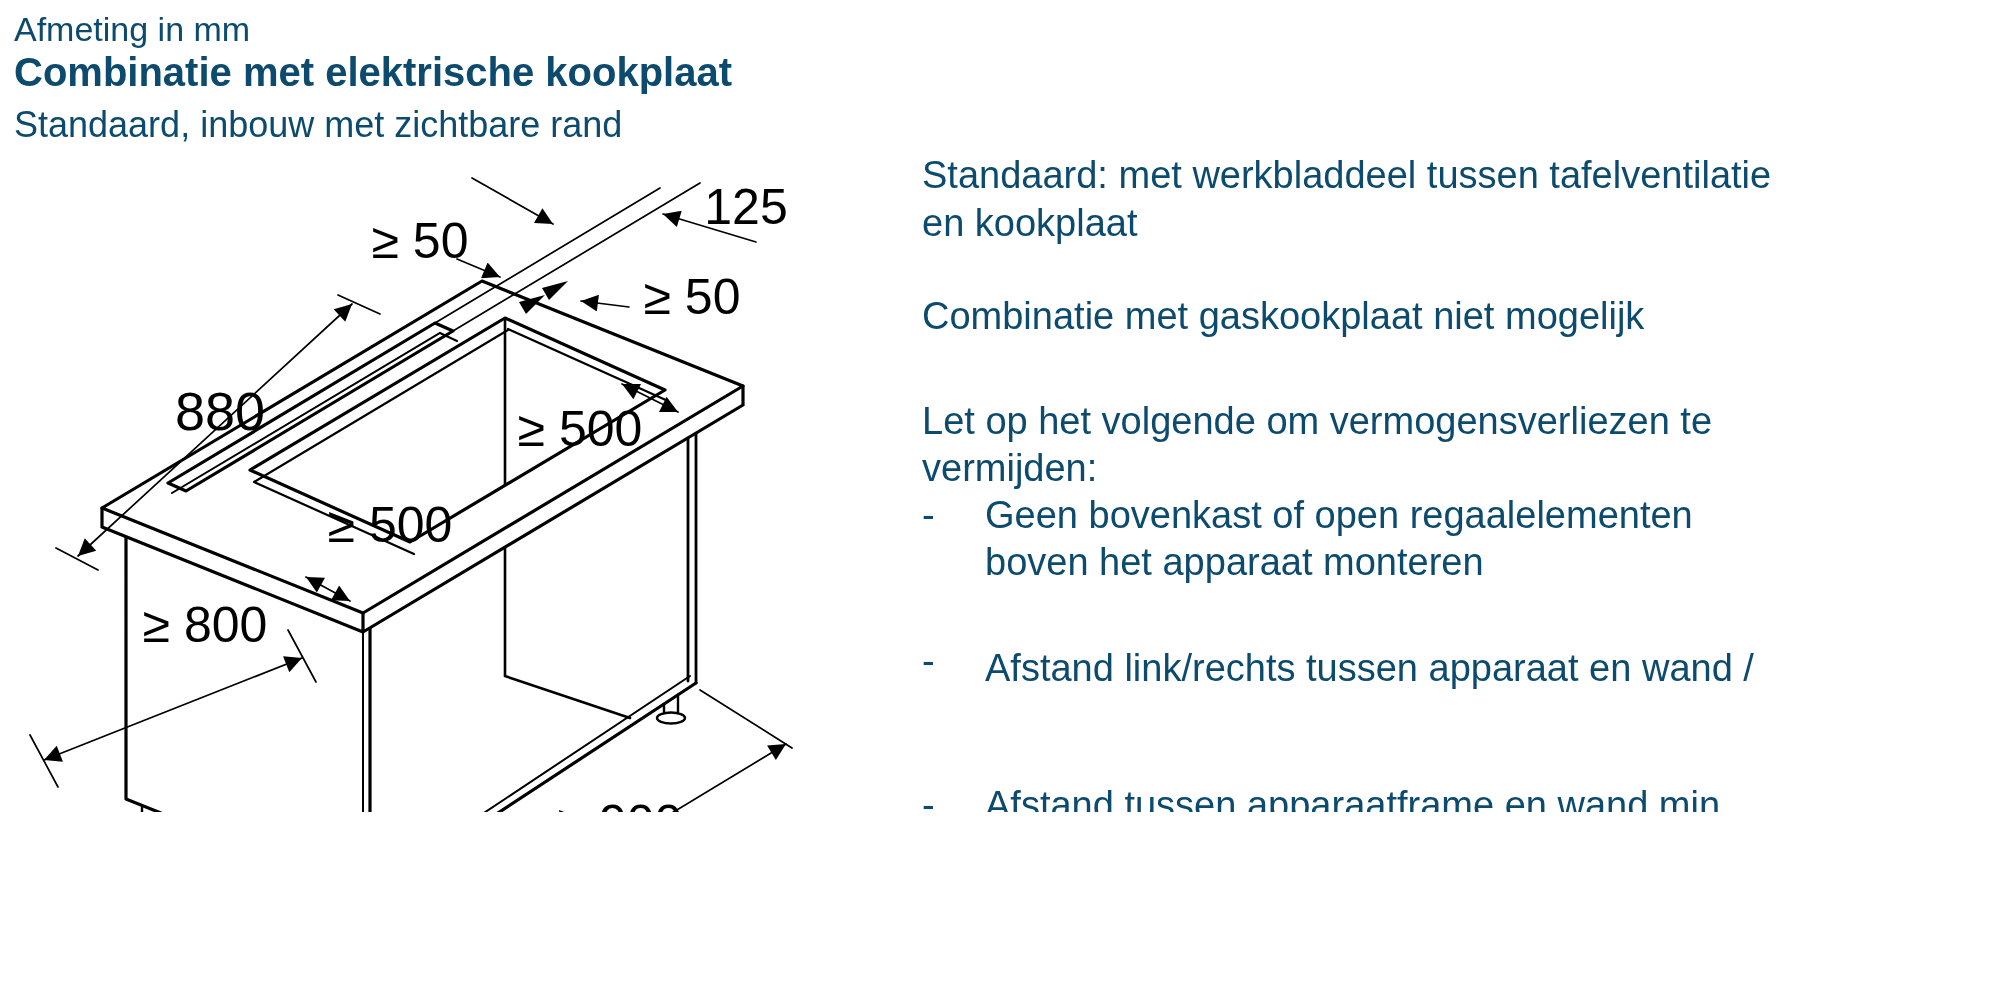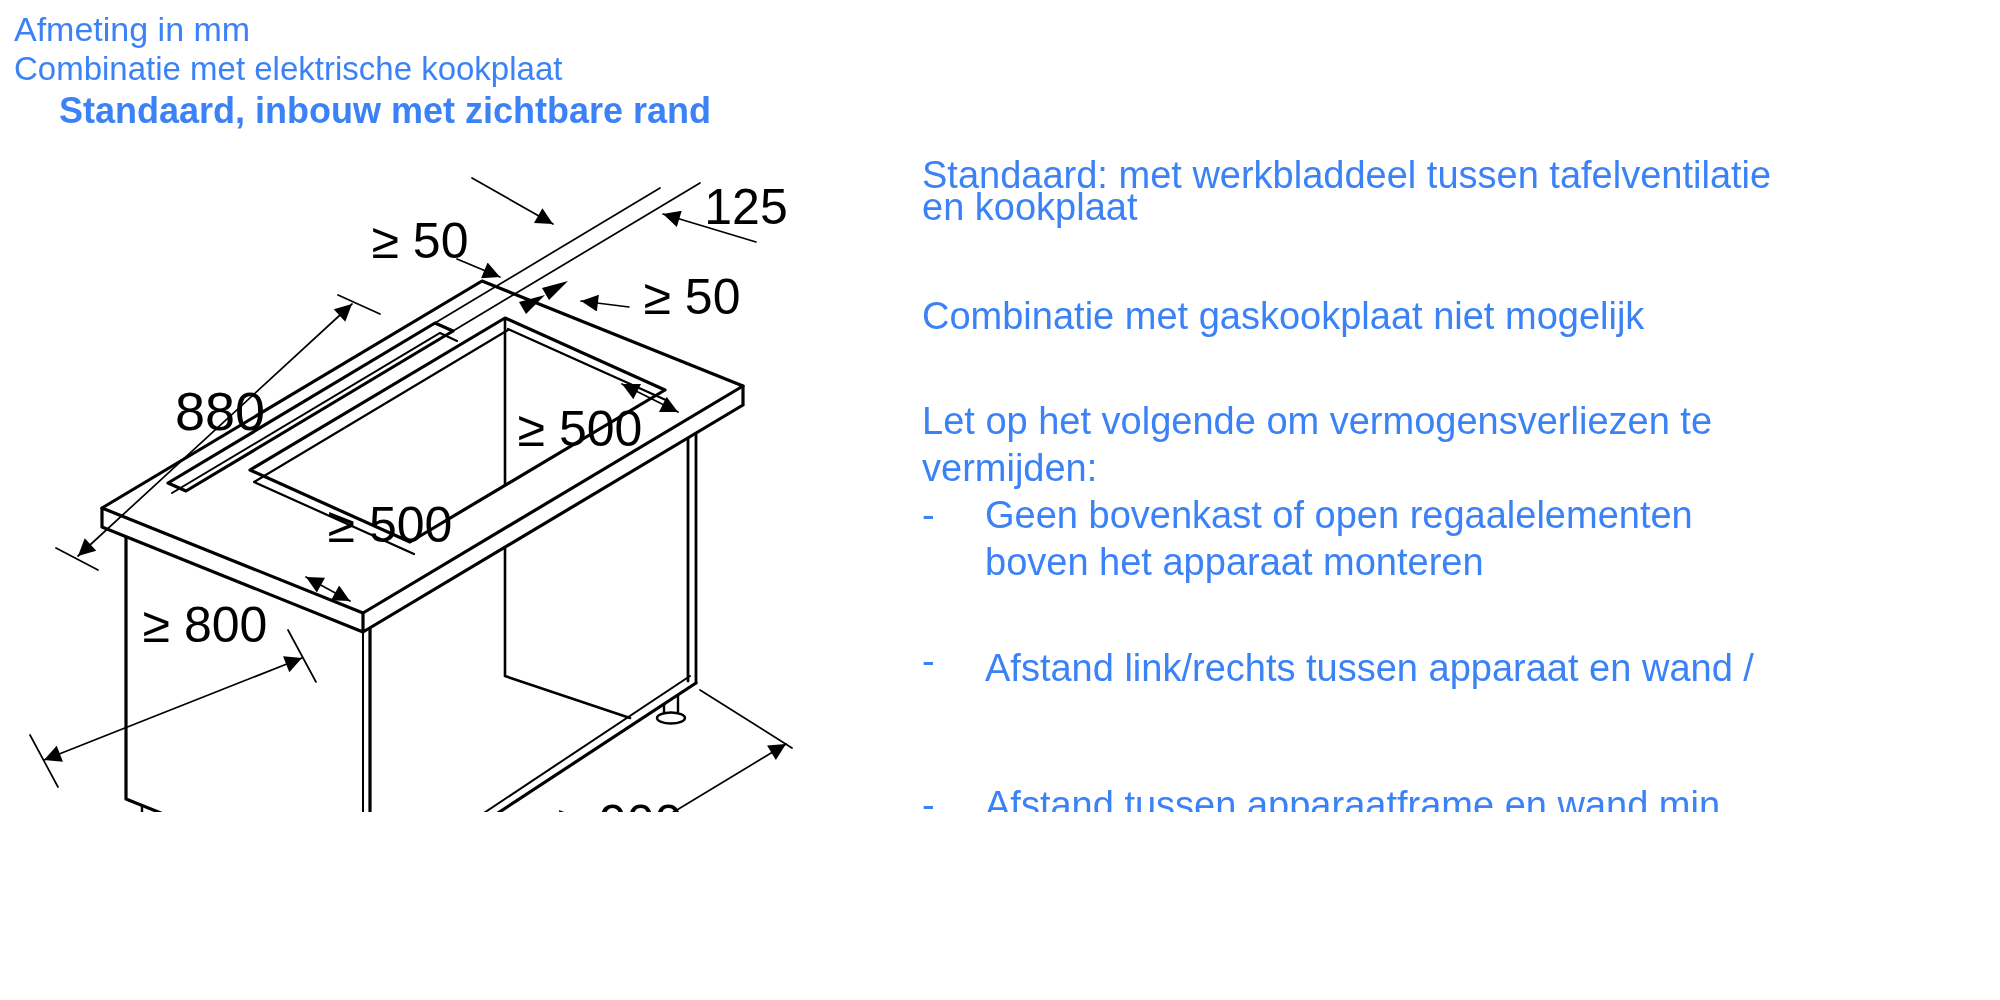"Afmeting in mm" .page { color: #3b82f6 -> #0c4a6e }
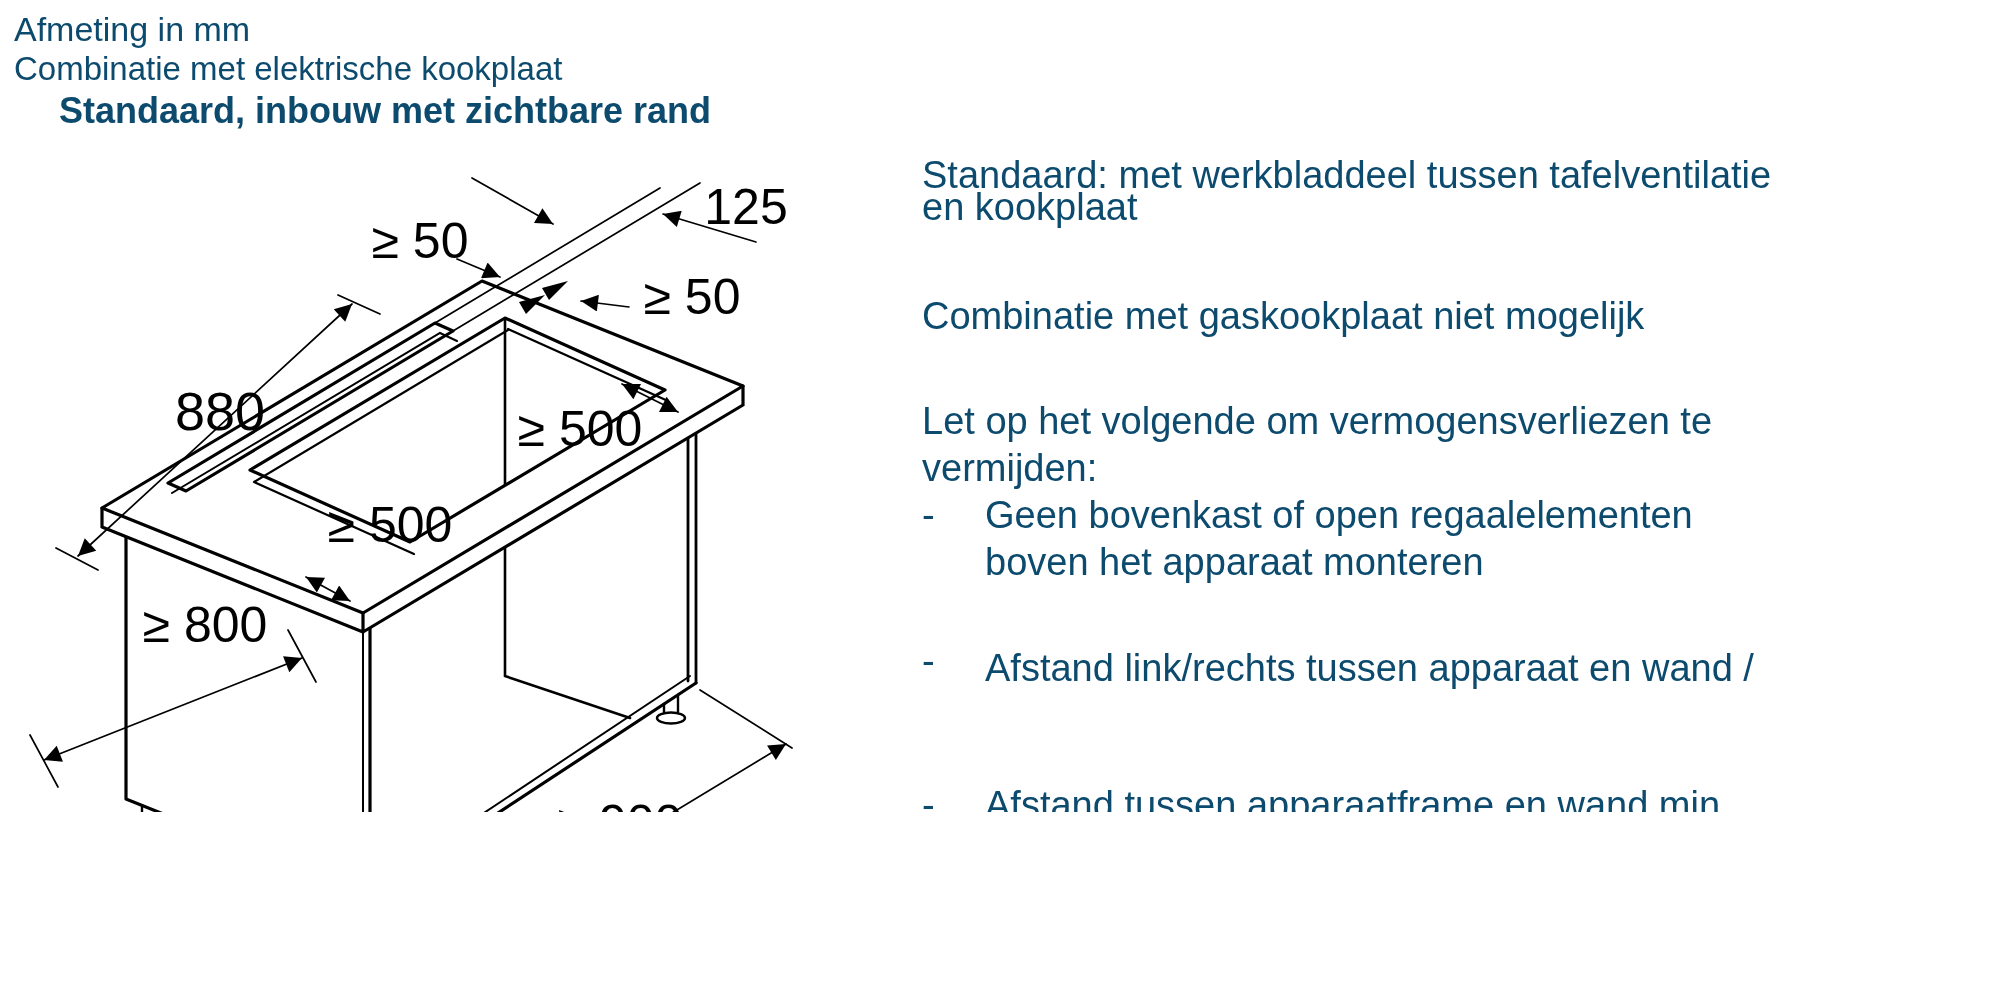"Combinatie met elektrische kookplaat" .hdr.l2 { font-size: 33px -> 40px; font-weight: 400 -> 700 }
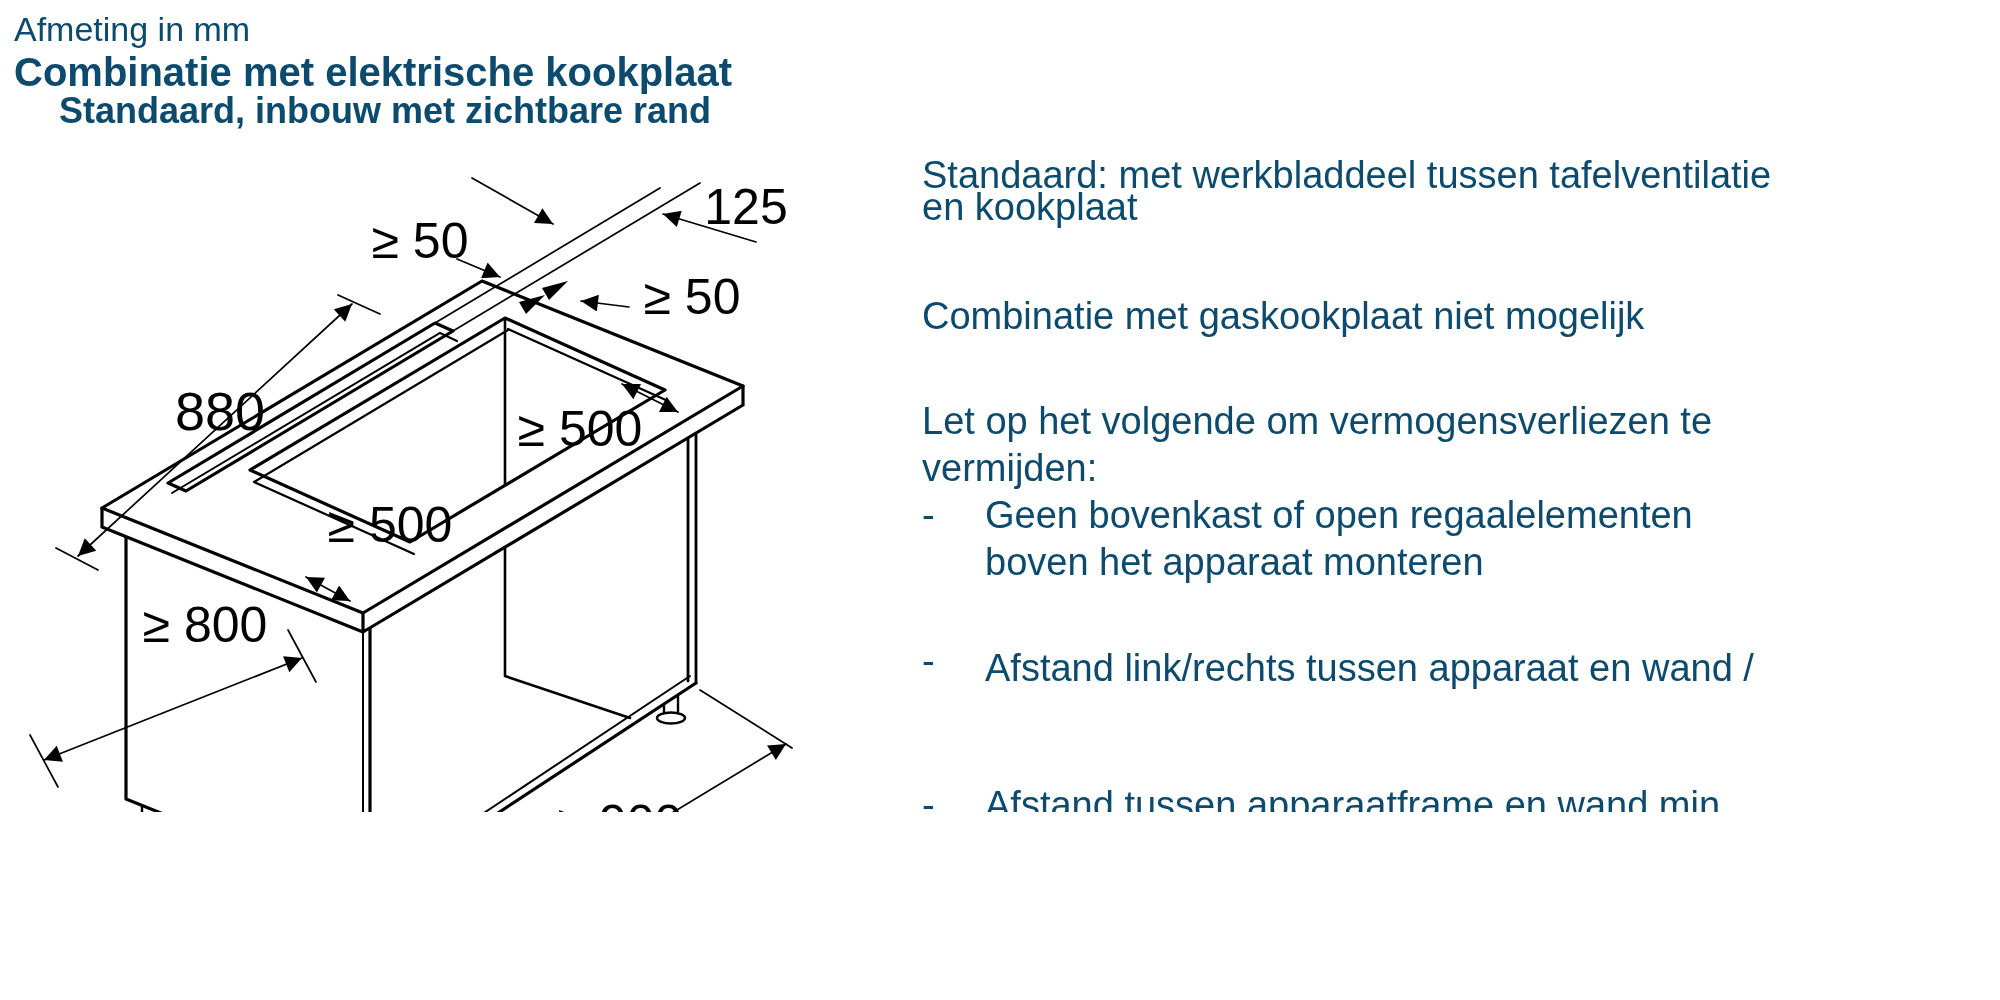"Standaard, inbouw met zichtbare rand" .hdr.l3 { font-weight: 700 -> 400; margin-left: 45px -> none; top: 90px -> 104px }
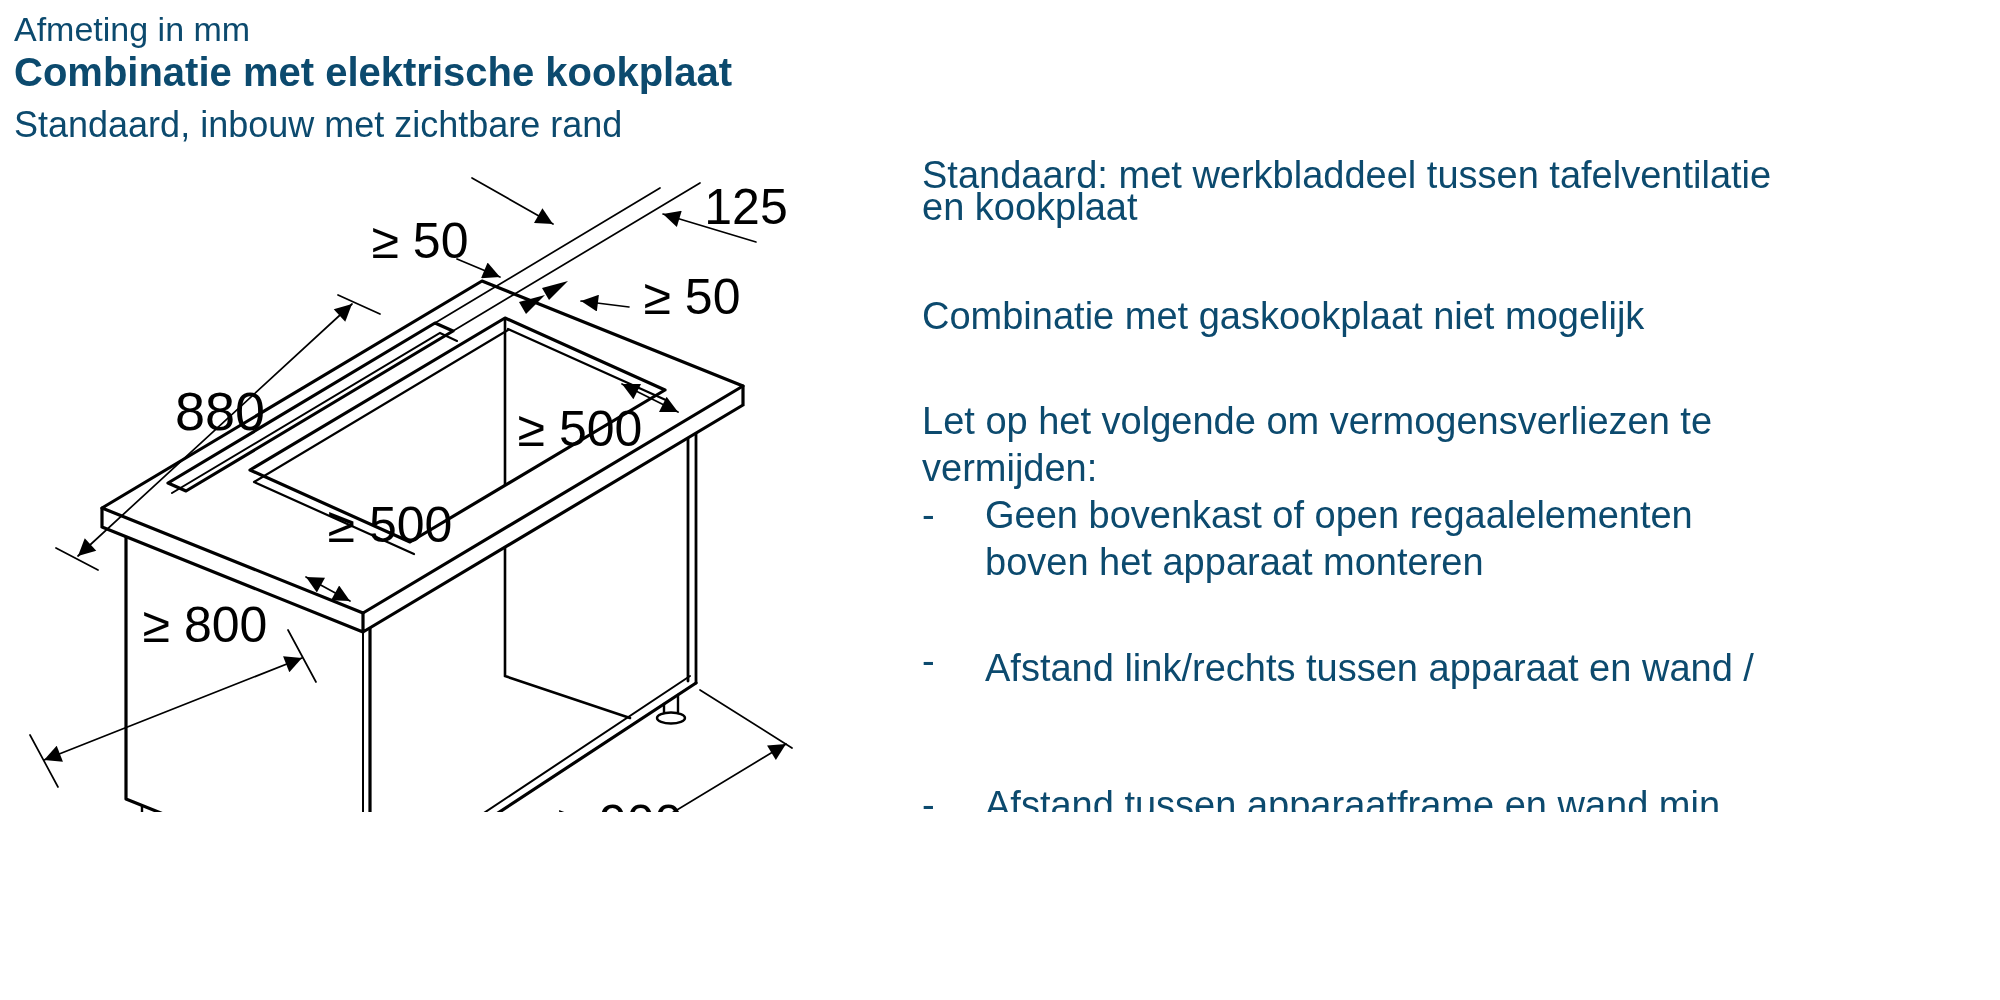"en kookplaat" div.note { top: 184px -> 200px }
